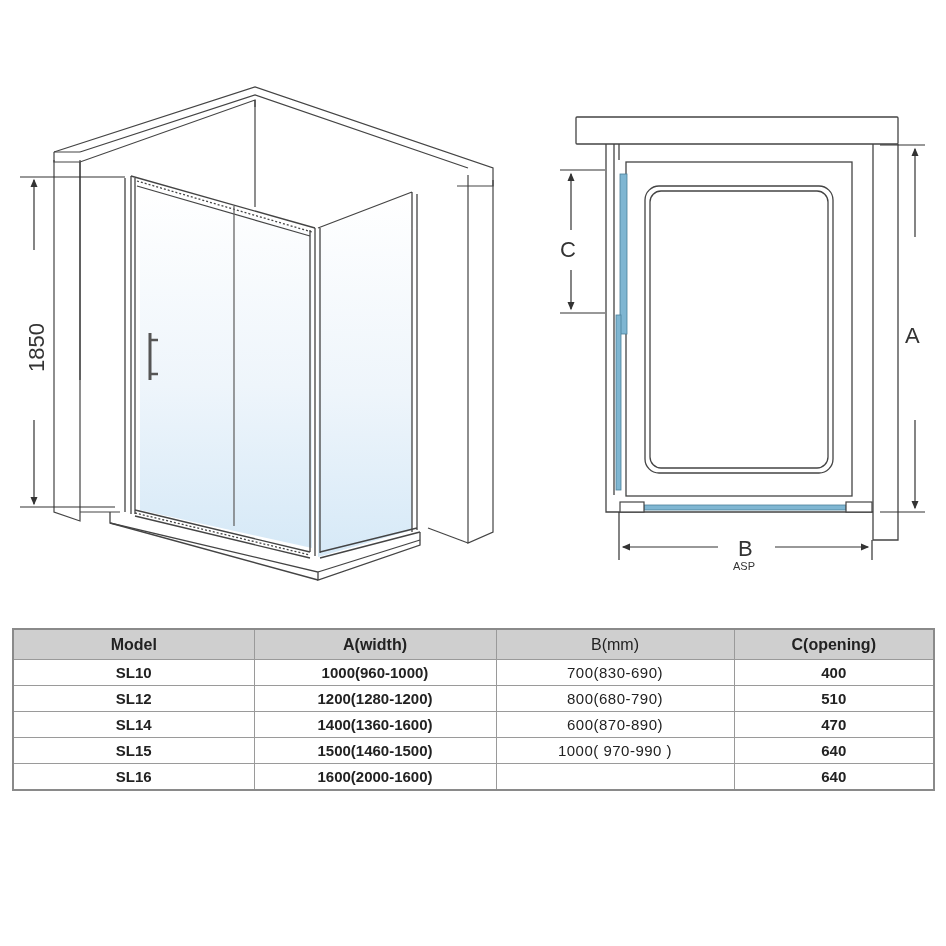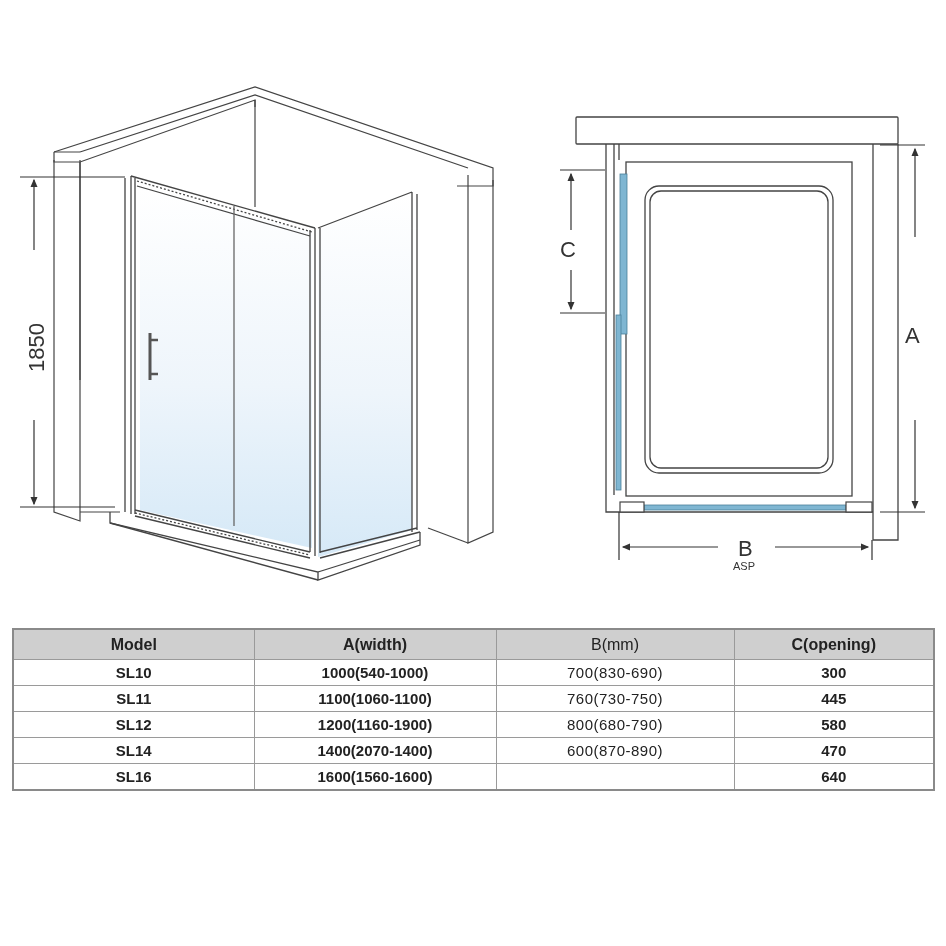"1000(540-1000)" td { text: 540-1000 -> 960-1000 }
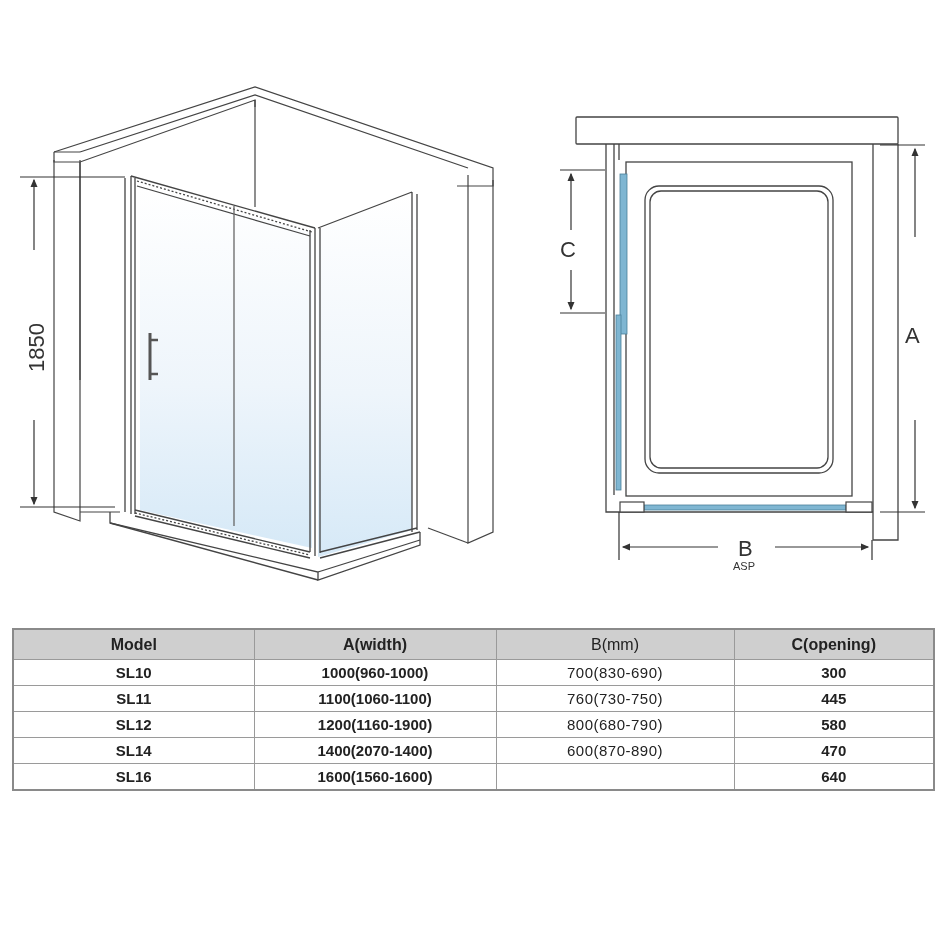"300" td { text: 300 -> 400 }
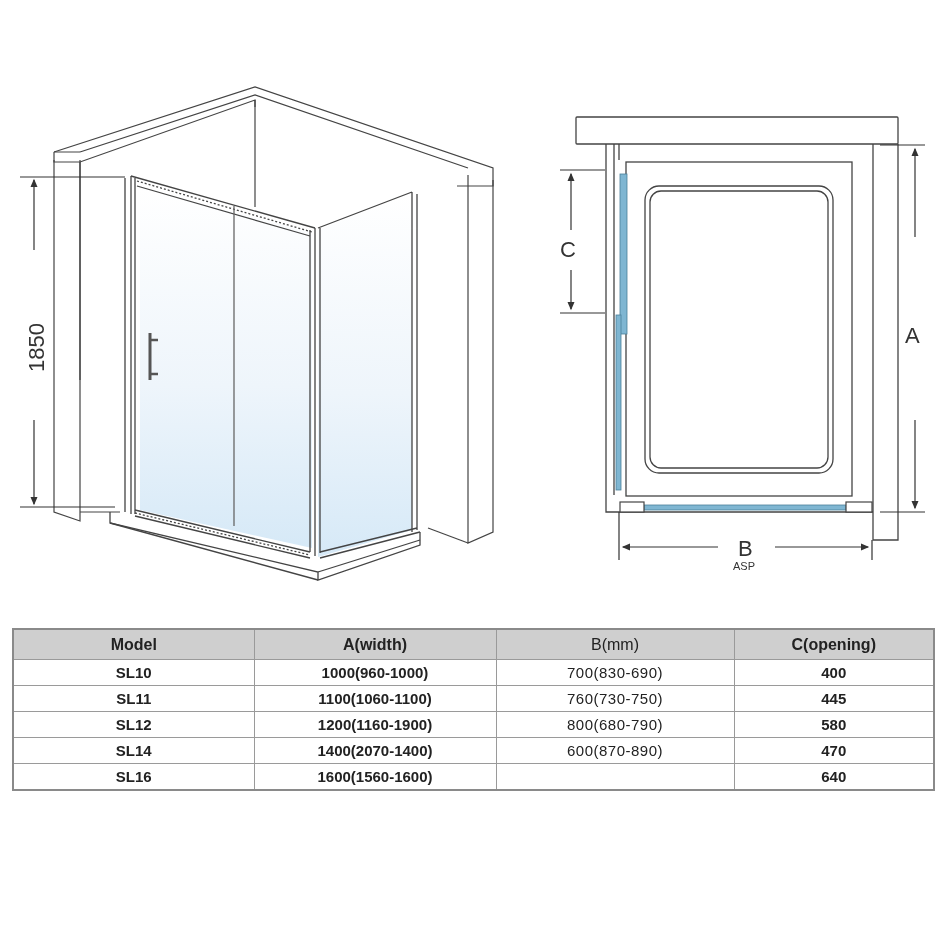"SL11" tr { html: <tr> <td>SL11</td> <td>1100(1060-1100)</td> <td>760(730-750)</td> <td>445</td> </tr> -> none }
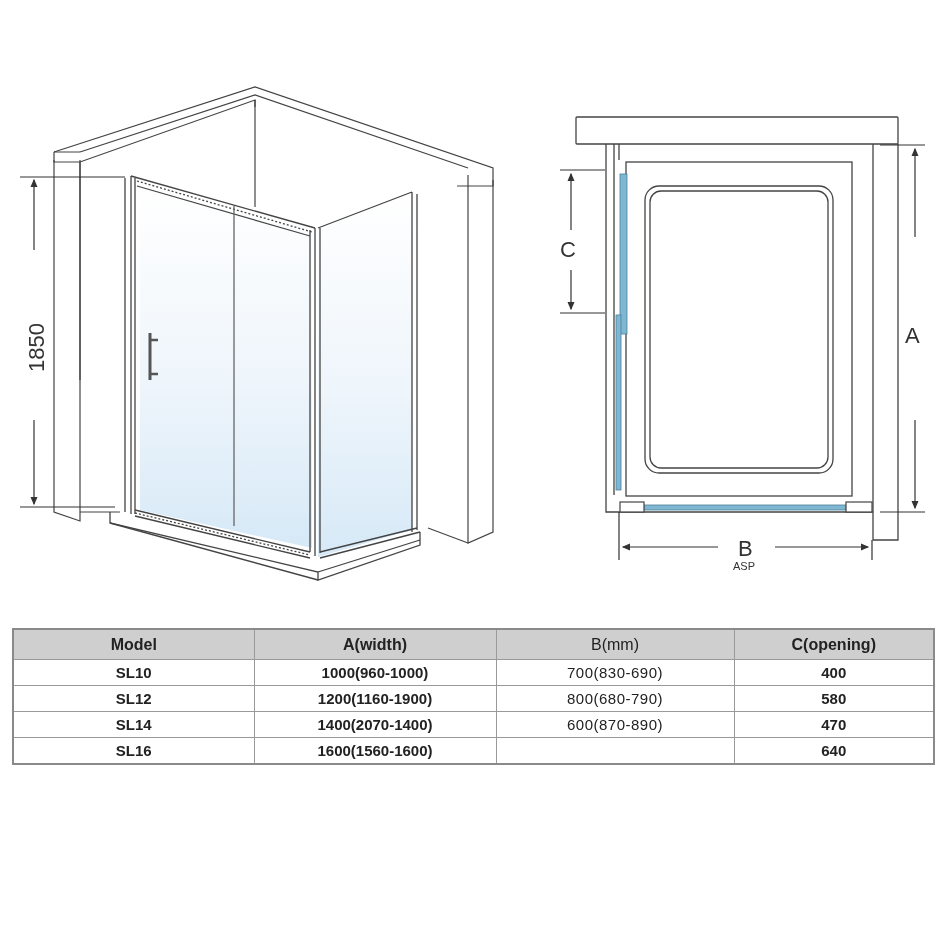"1200(1160-1900)" td { text: 1160-1900 -> 1280-1200 }
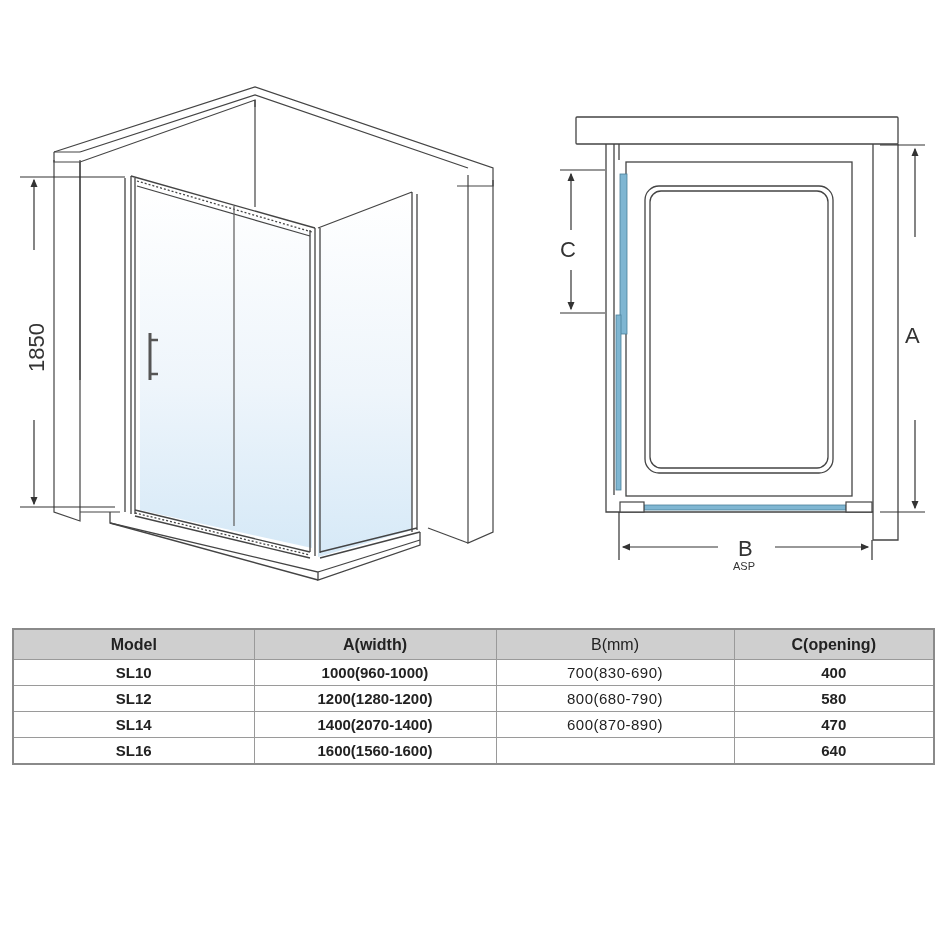"580" td { text: 580 -> 510 }
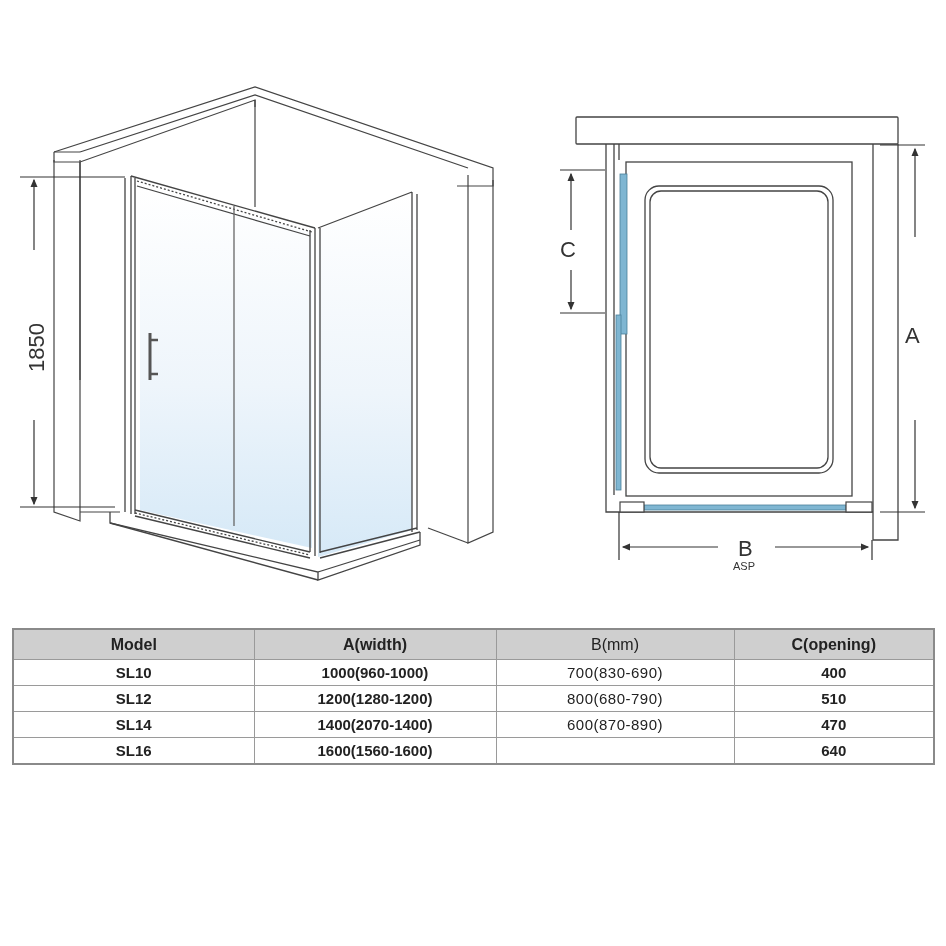"1400(2070-1400)" td { text: 2070-1400 -> 1360-1600 }
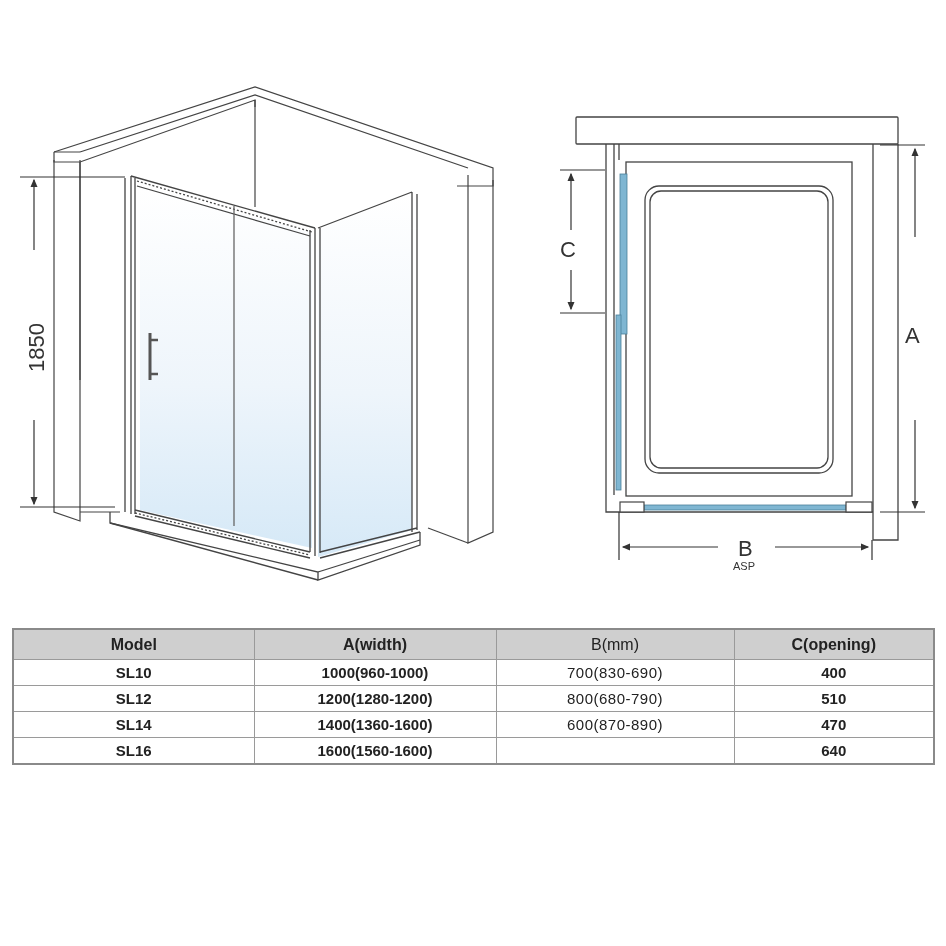"SL15" tr { html: none -> <tr> <td>SL15</td> <td>1500(1460-1500)</td> <td>1000( 970-990 )</td> <td>640</td> </tr> }
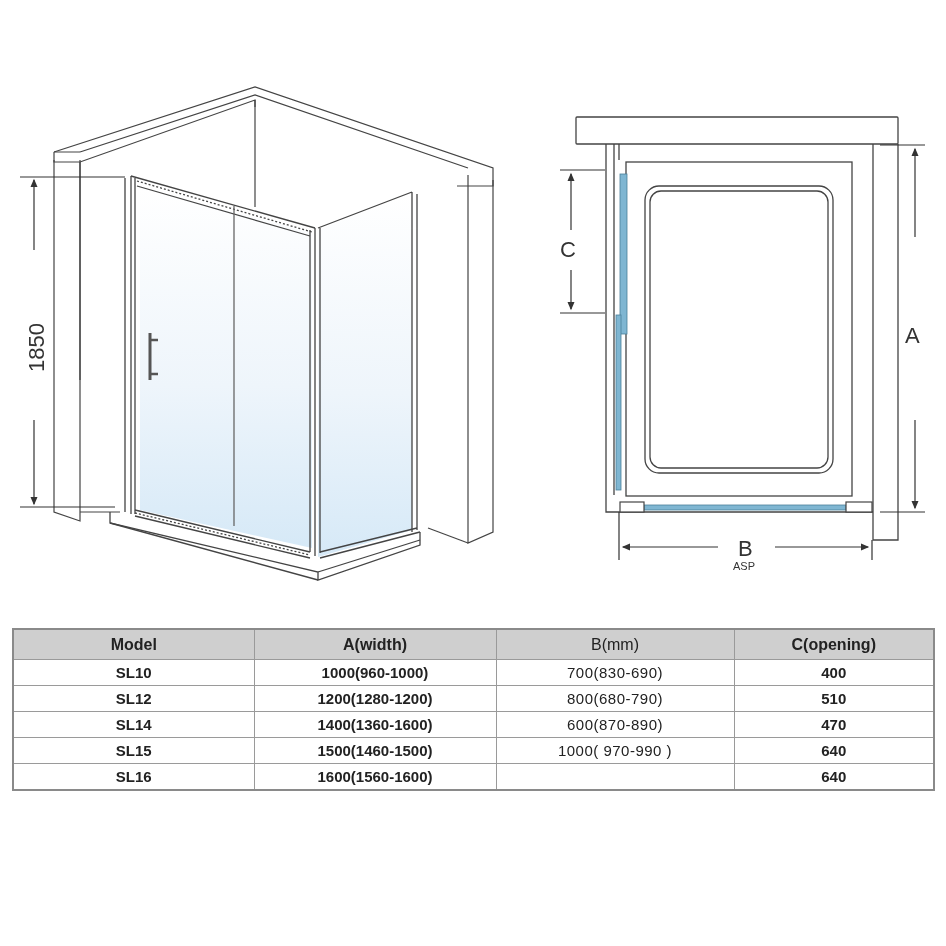"1600(1560-1600)" td { text: 1560-1600 -> 2000-1600 }
